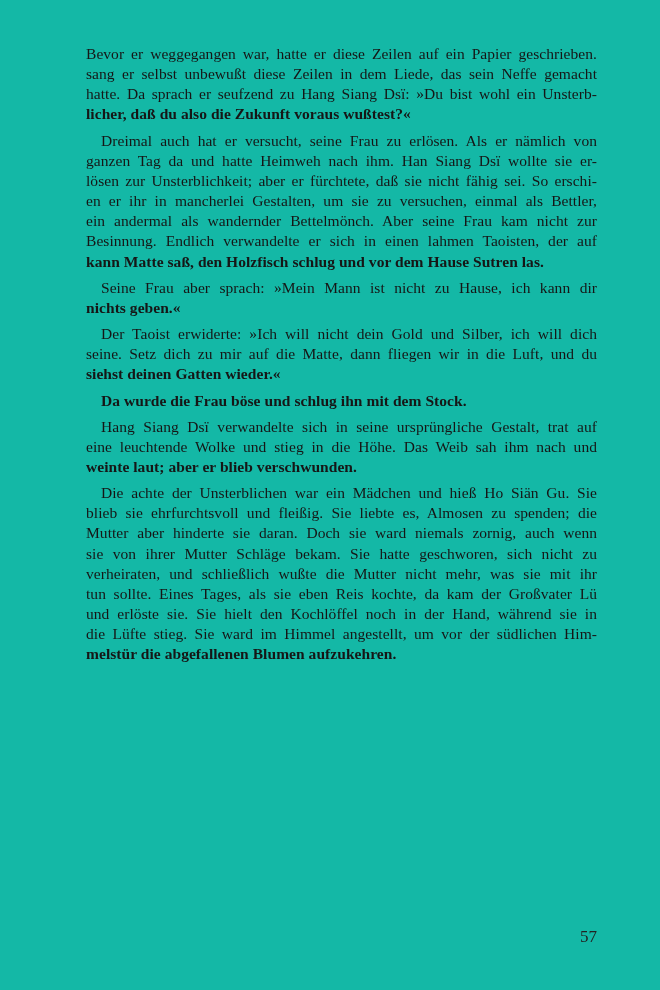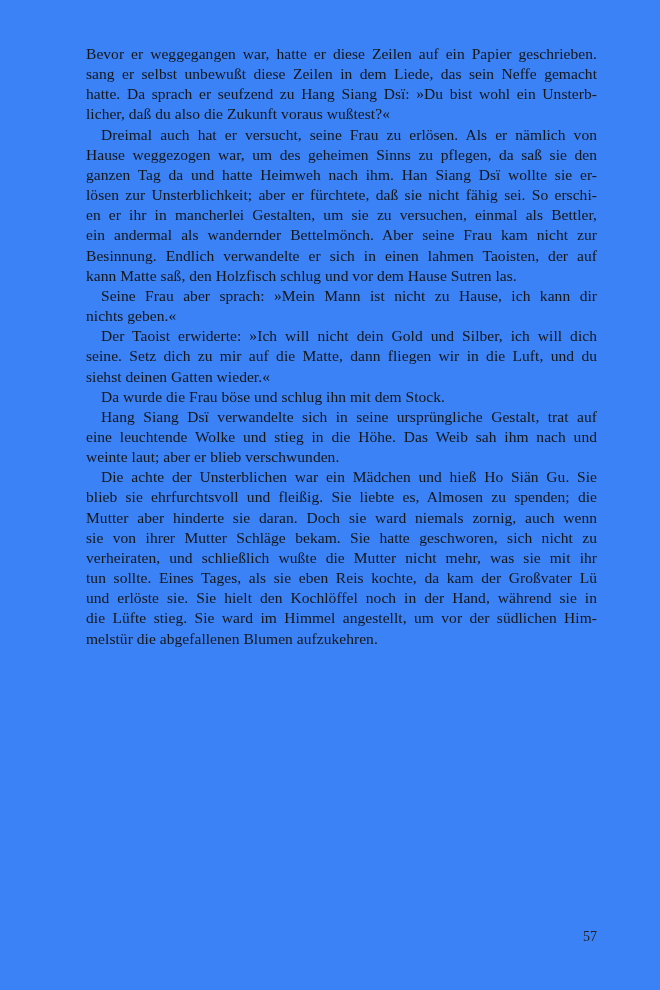"Bevor er weggegangen war, hatte" .page { background: #3b82f6 -> #14b8a6 }
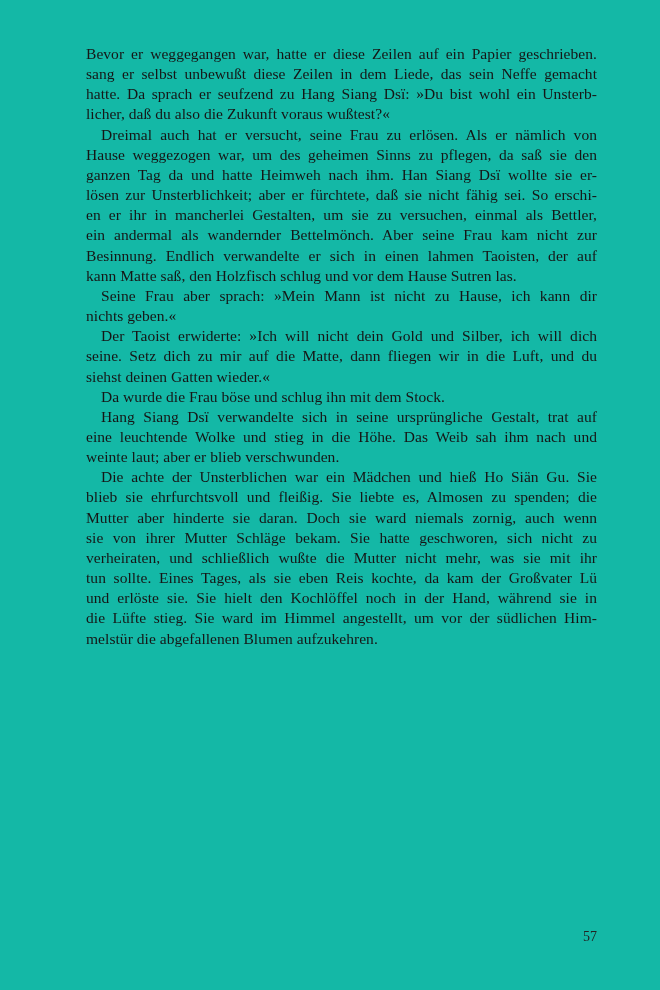"licher, daß du also die" .line.para-end { font-weight: none -> bold }
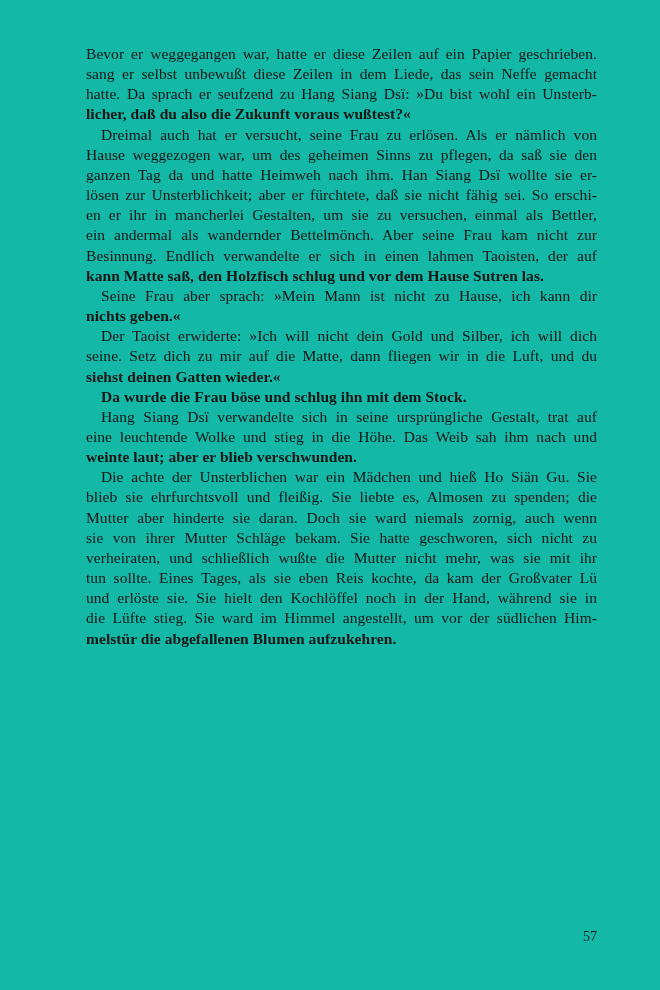"Dreimal auch hat er versucht," .line.indent { margin-top: none -> 6px }
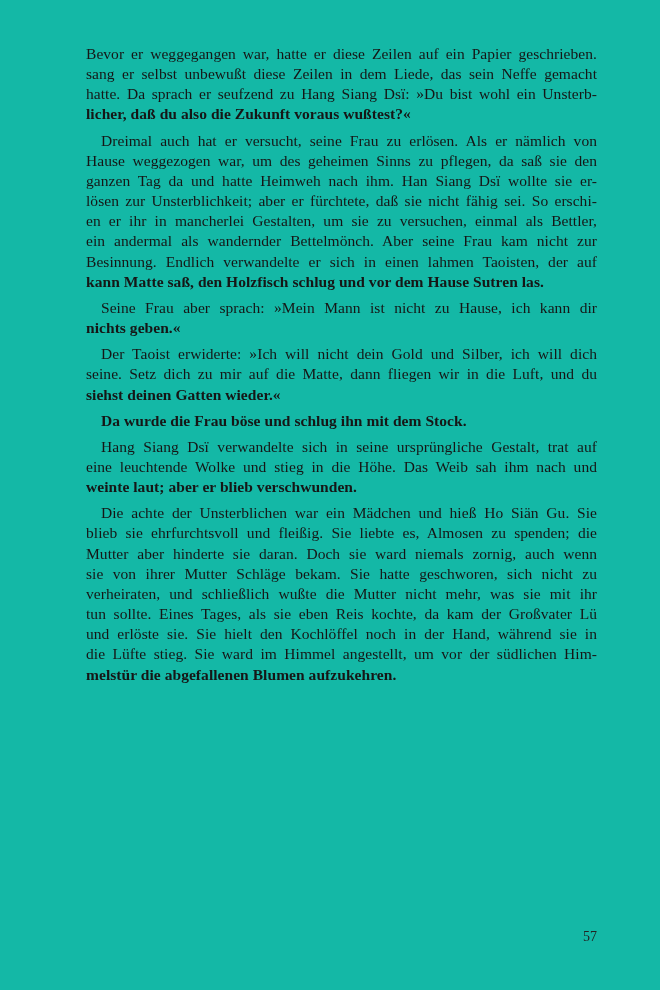"Hause weggezogen war, um des" div.line { html: <div>Hause weggezogen war, um des geheimen Sinns zu pflegen, da saß sie den</div> -> none }
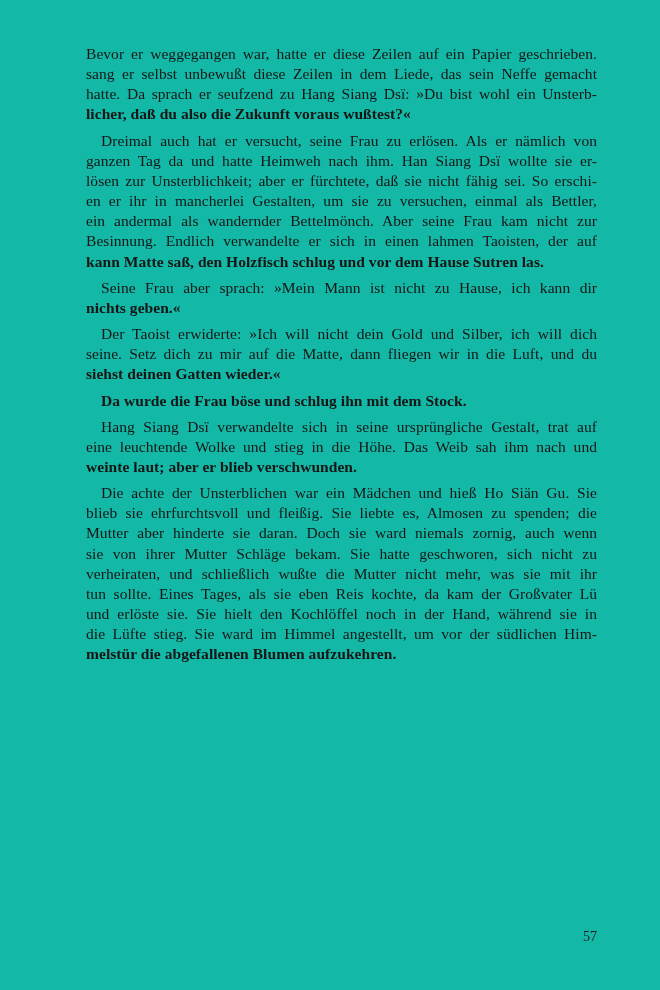"57" .page-number { font-size: 14px -> 17px }
